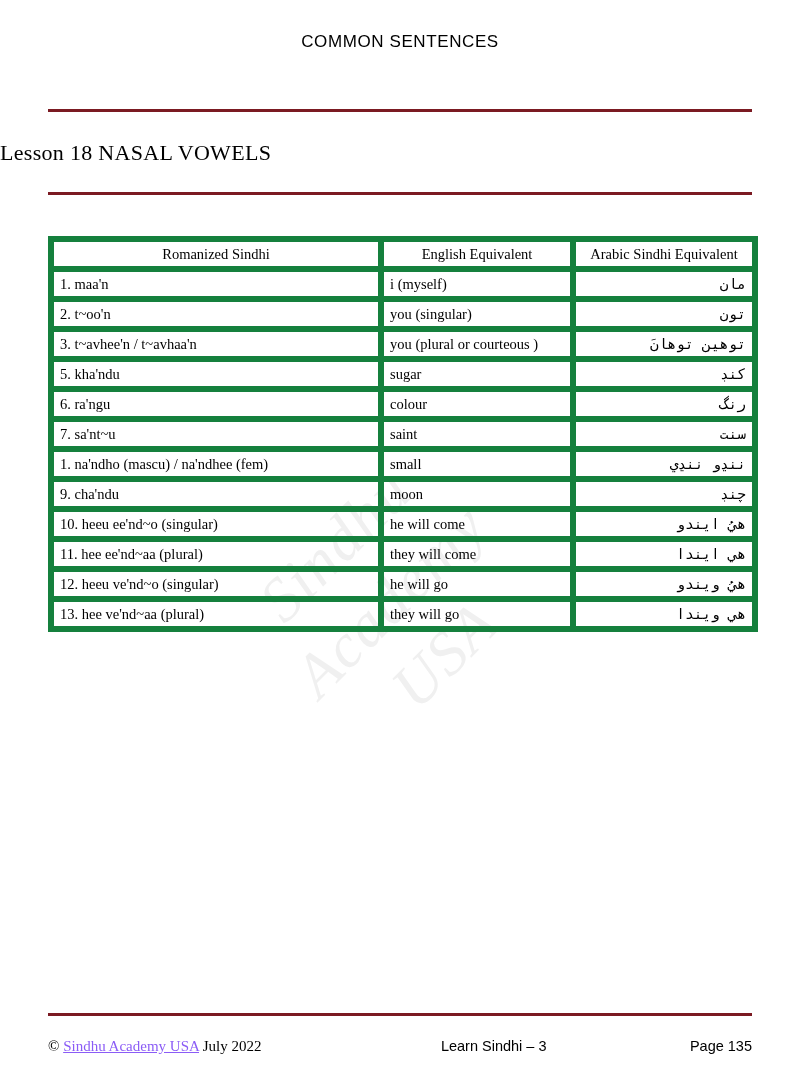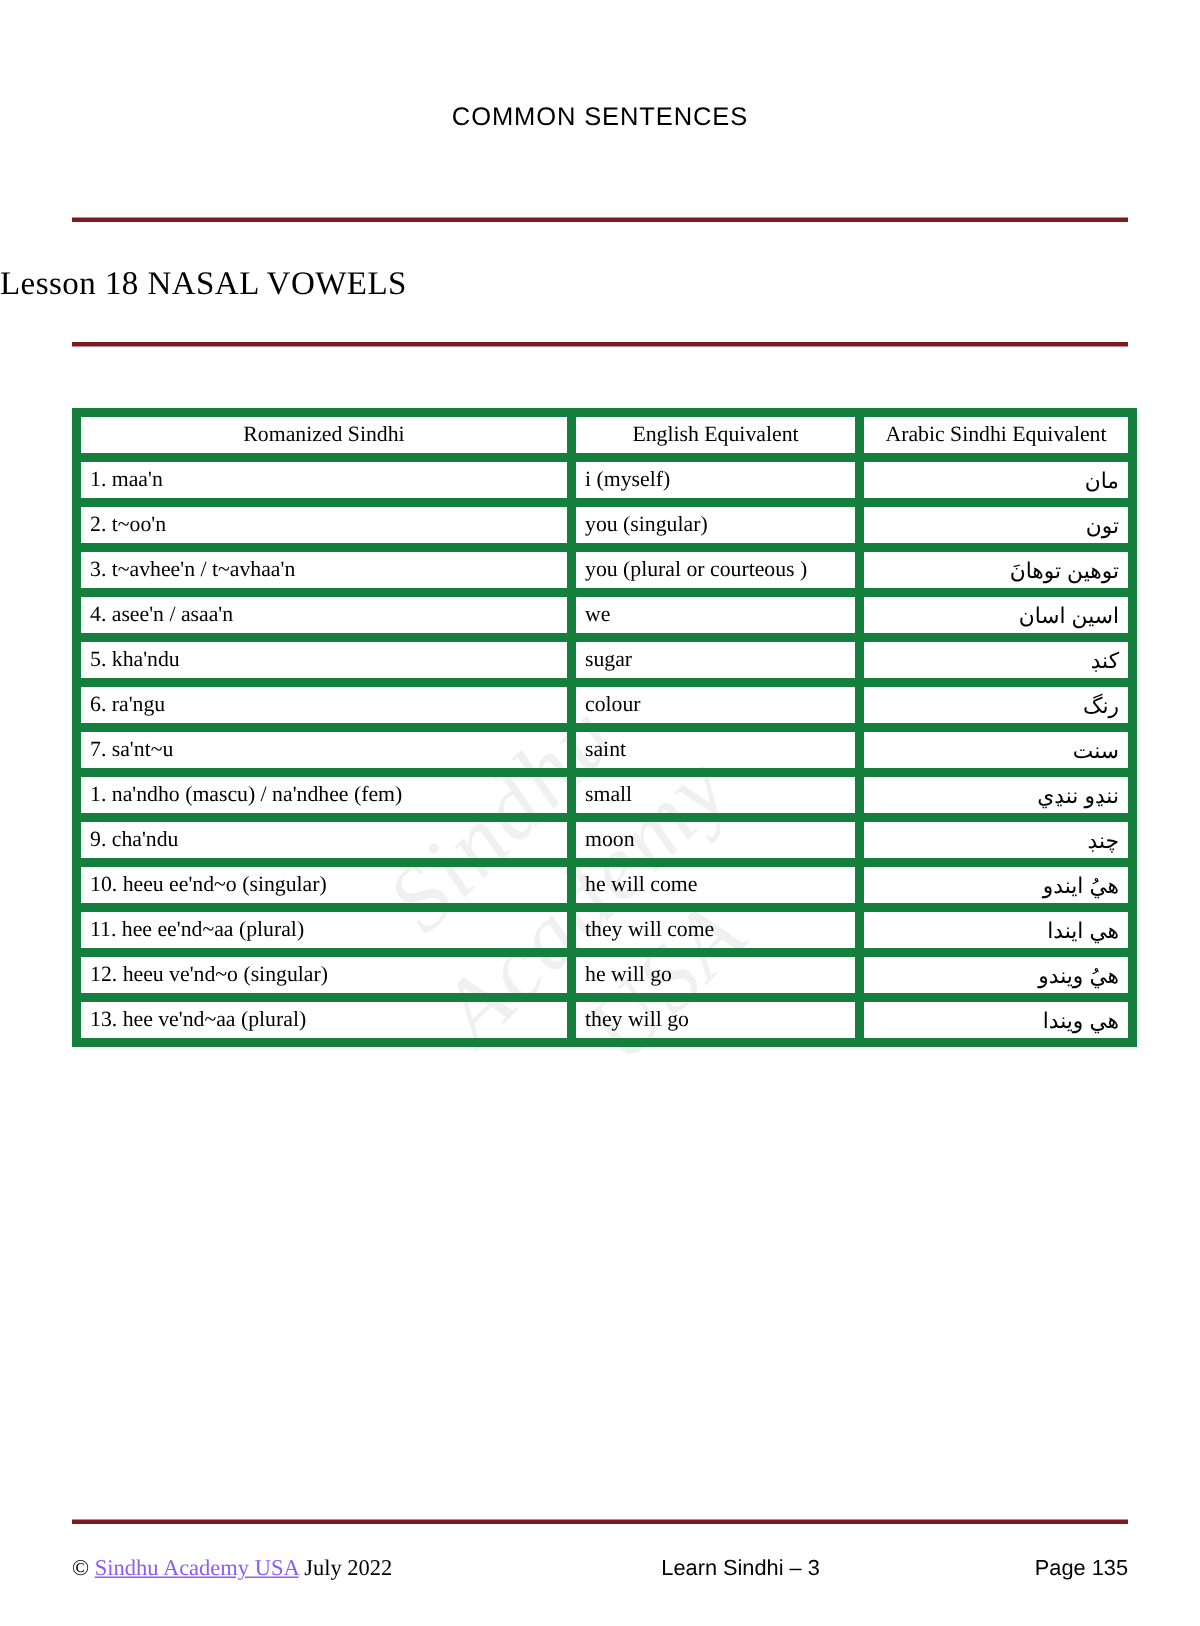"COMMON SENTENCES" .header-title { padding-top: 68px -> 32px }
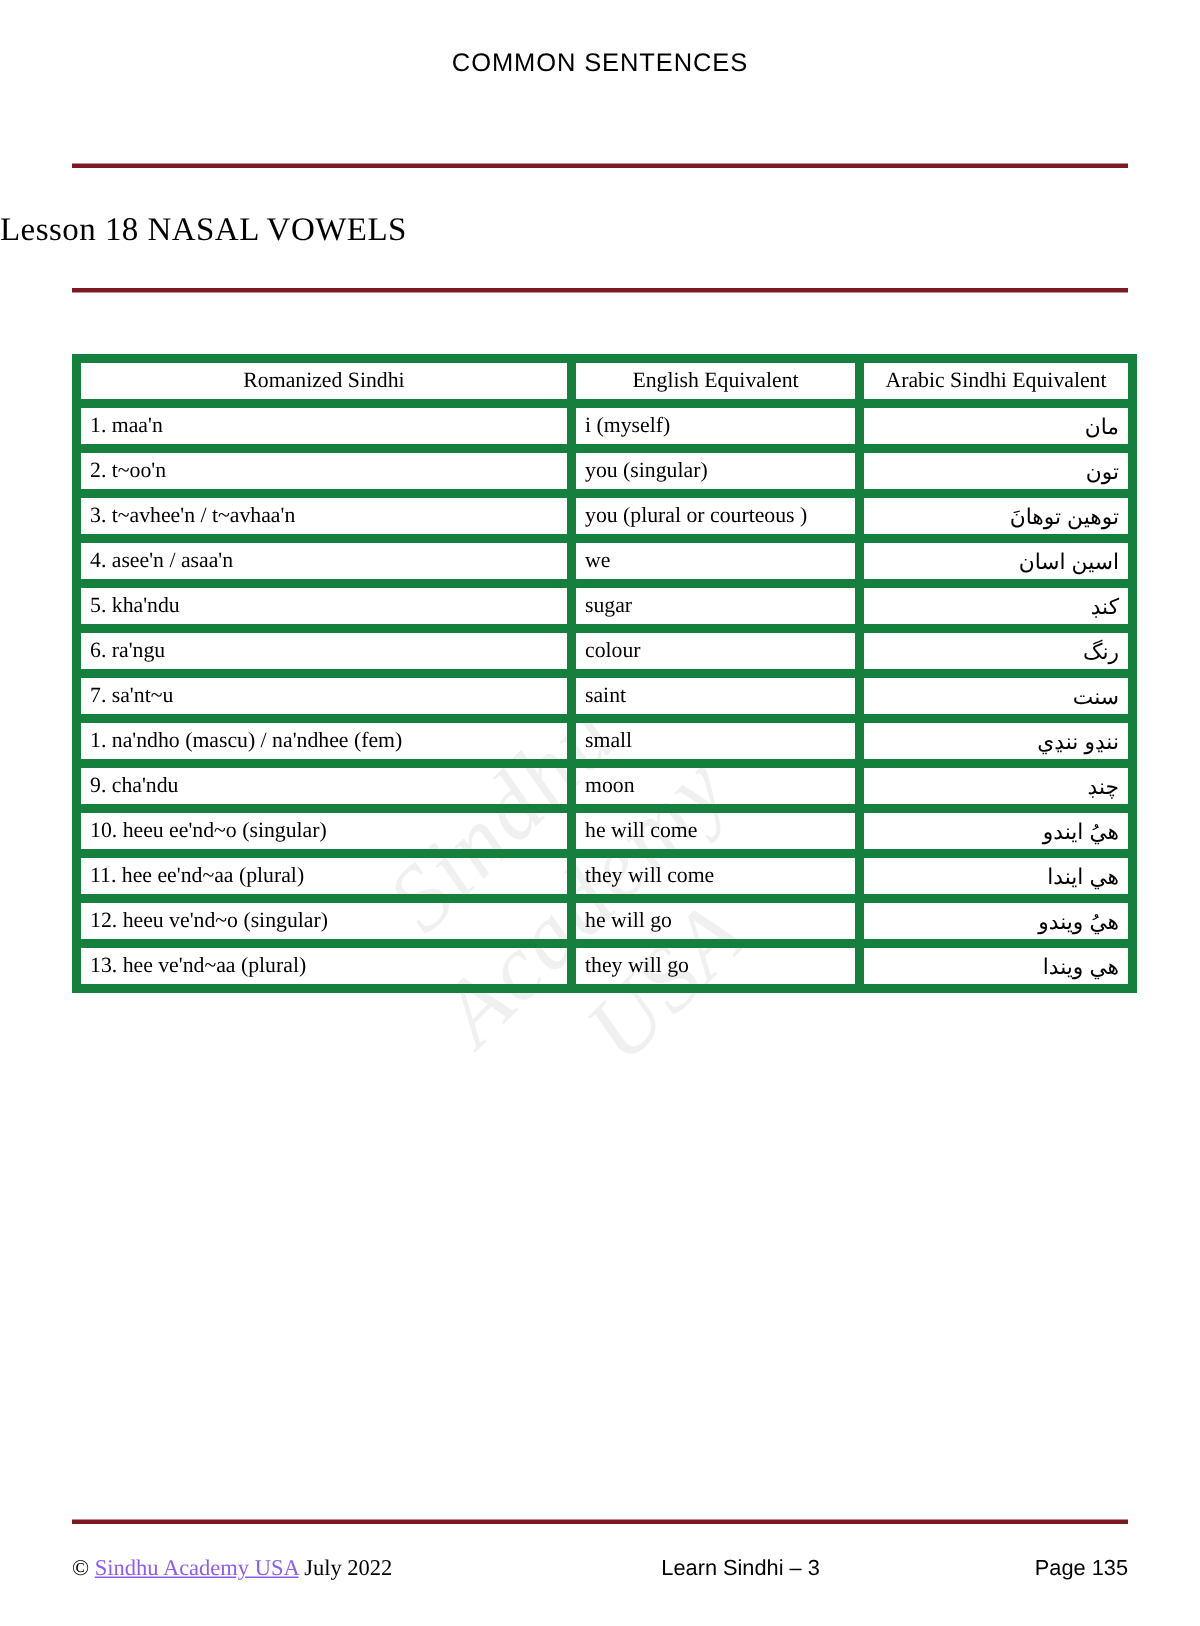"مان" td.ara { font-family: Liberation Sans, sans-serif -> Liberation Mono, monospace }
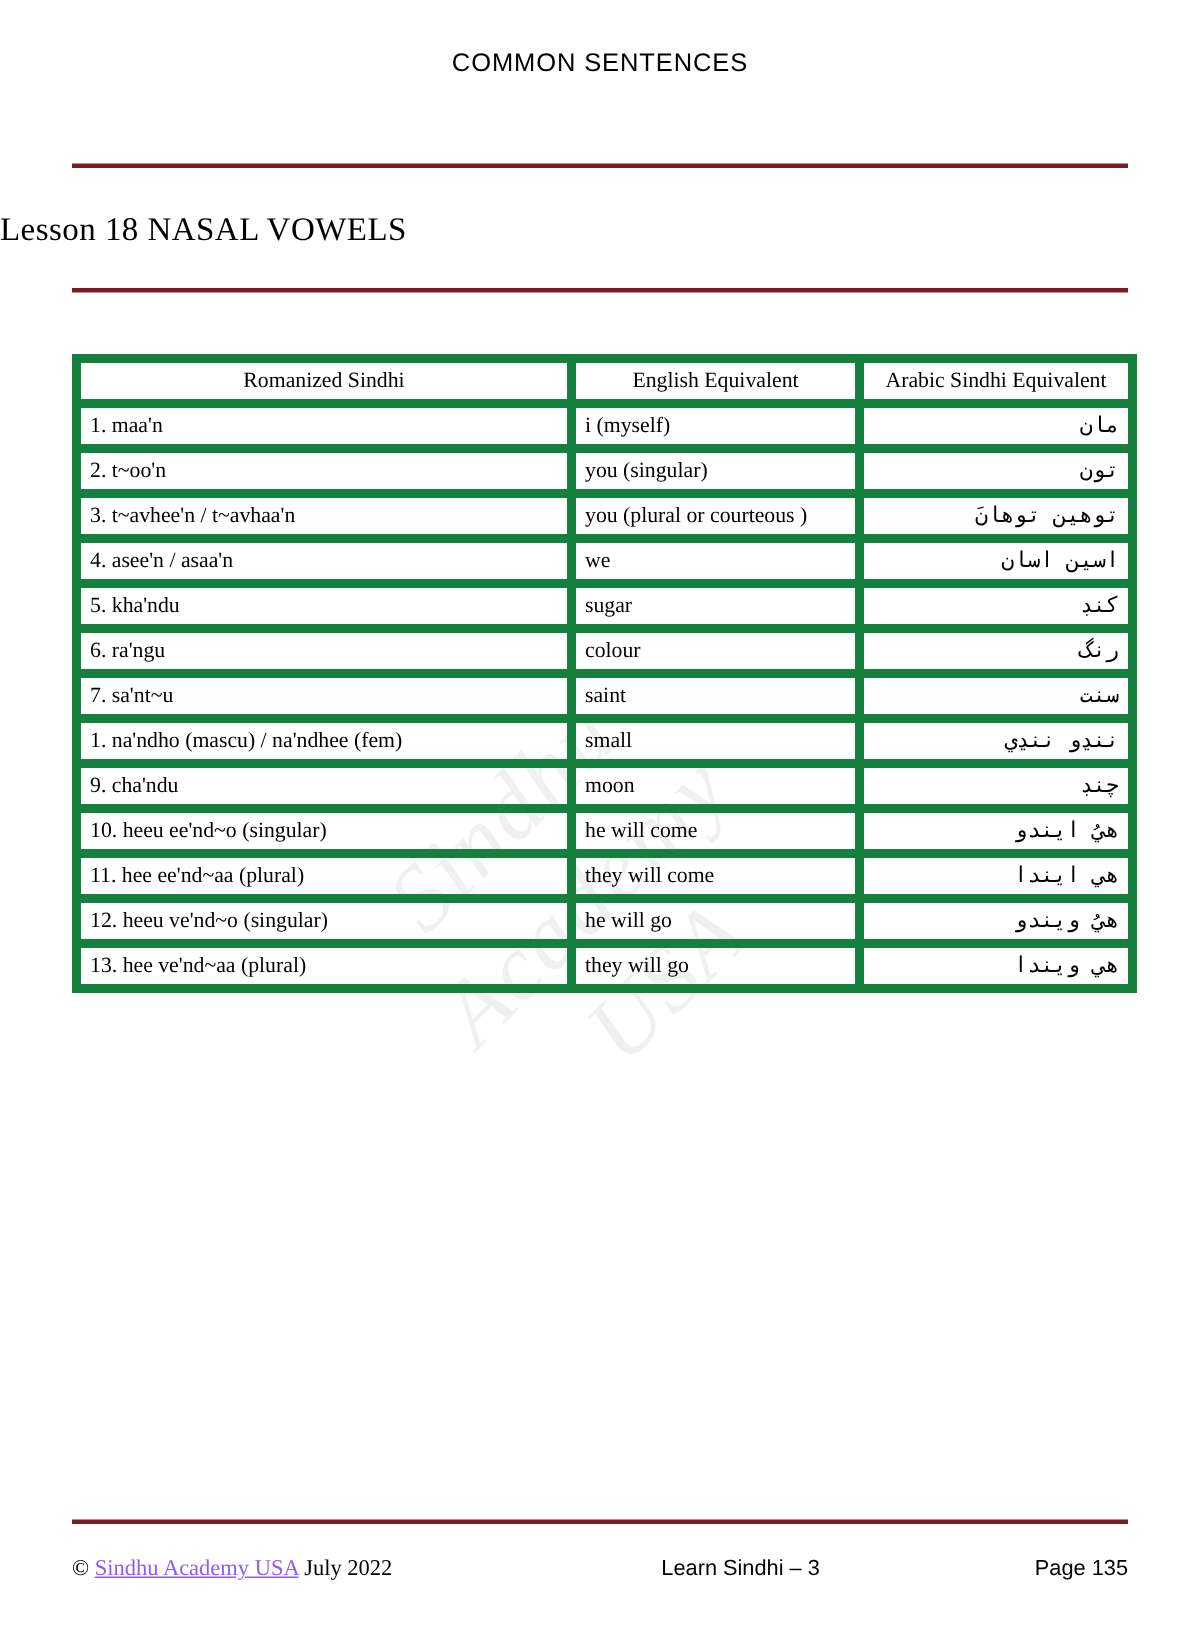"4. asee'n / asaa'n" tr { html: <tr> <td>4. asee'n / asaa'n</td> <td>we</td> <td>اسين اسان</td> </tr> -> none }
